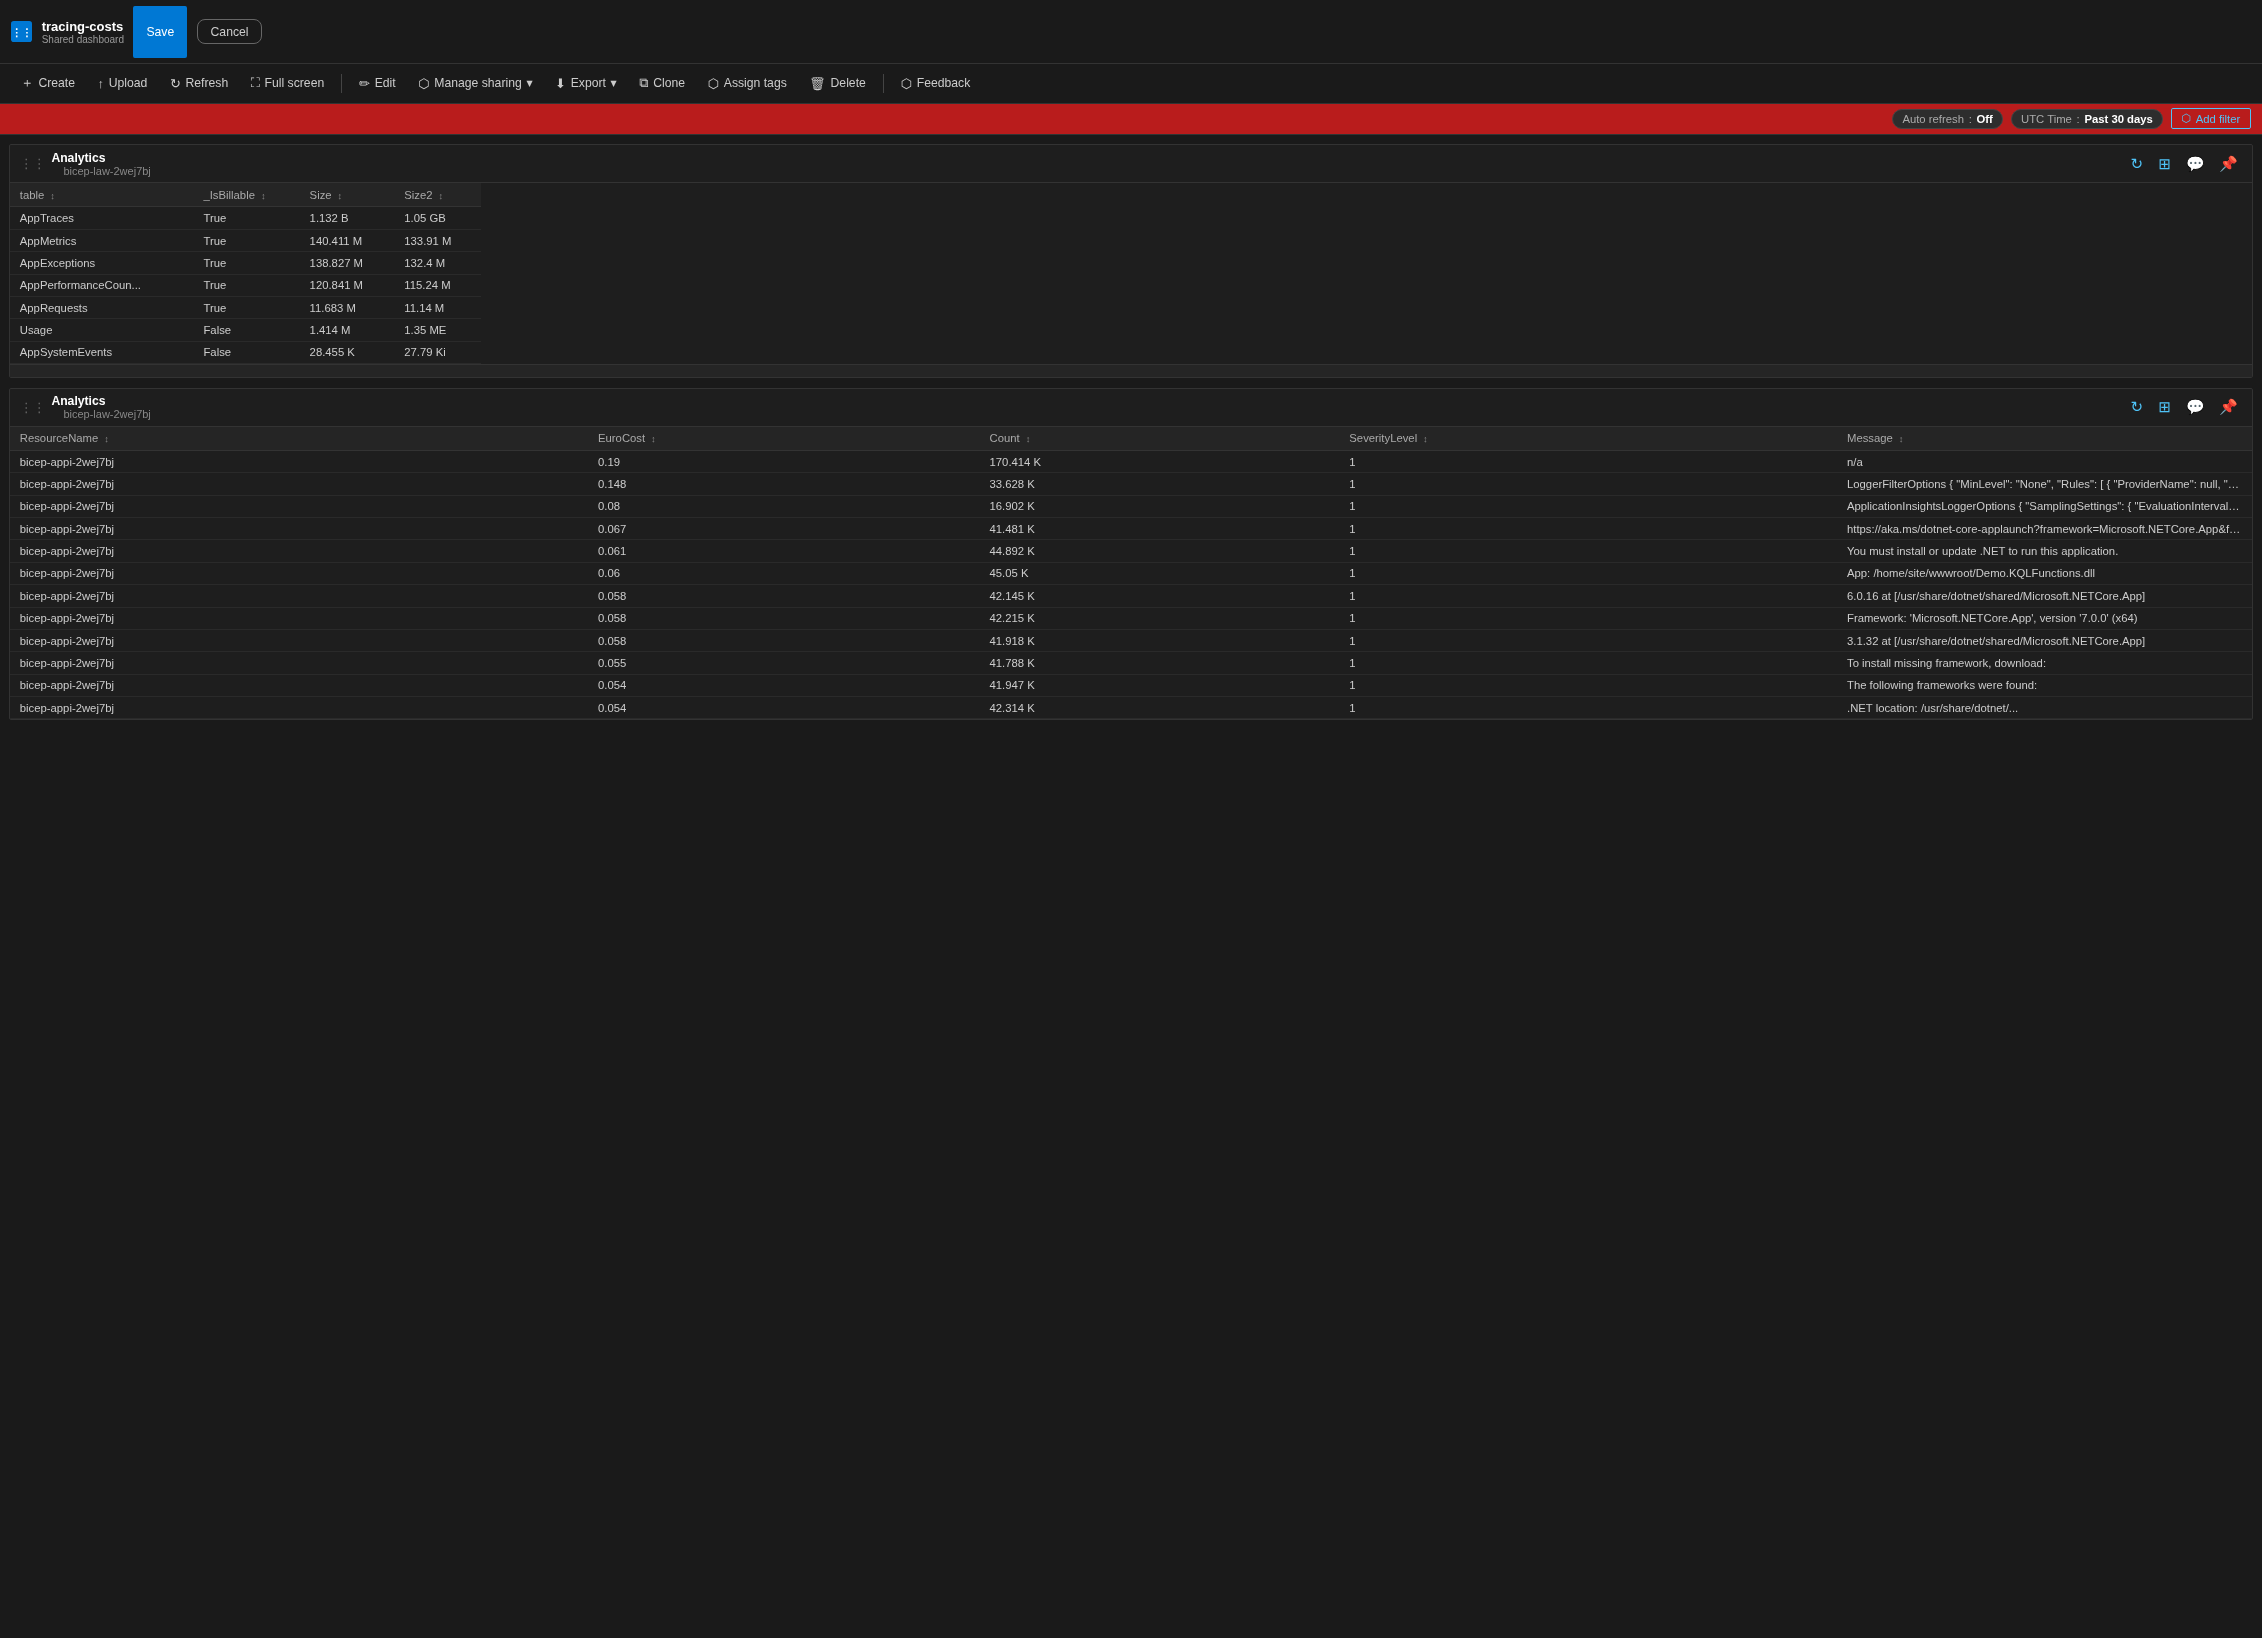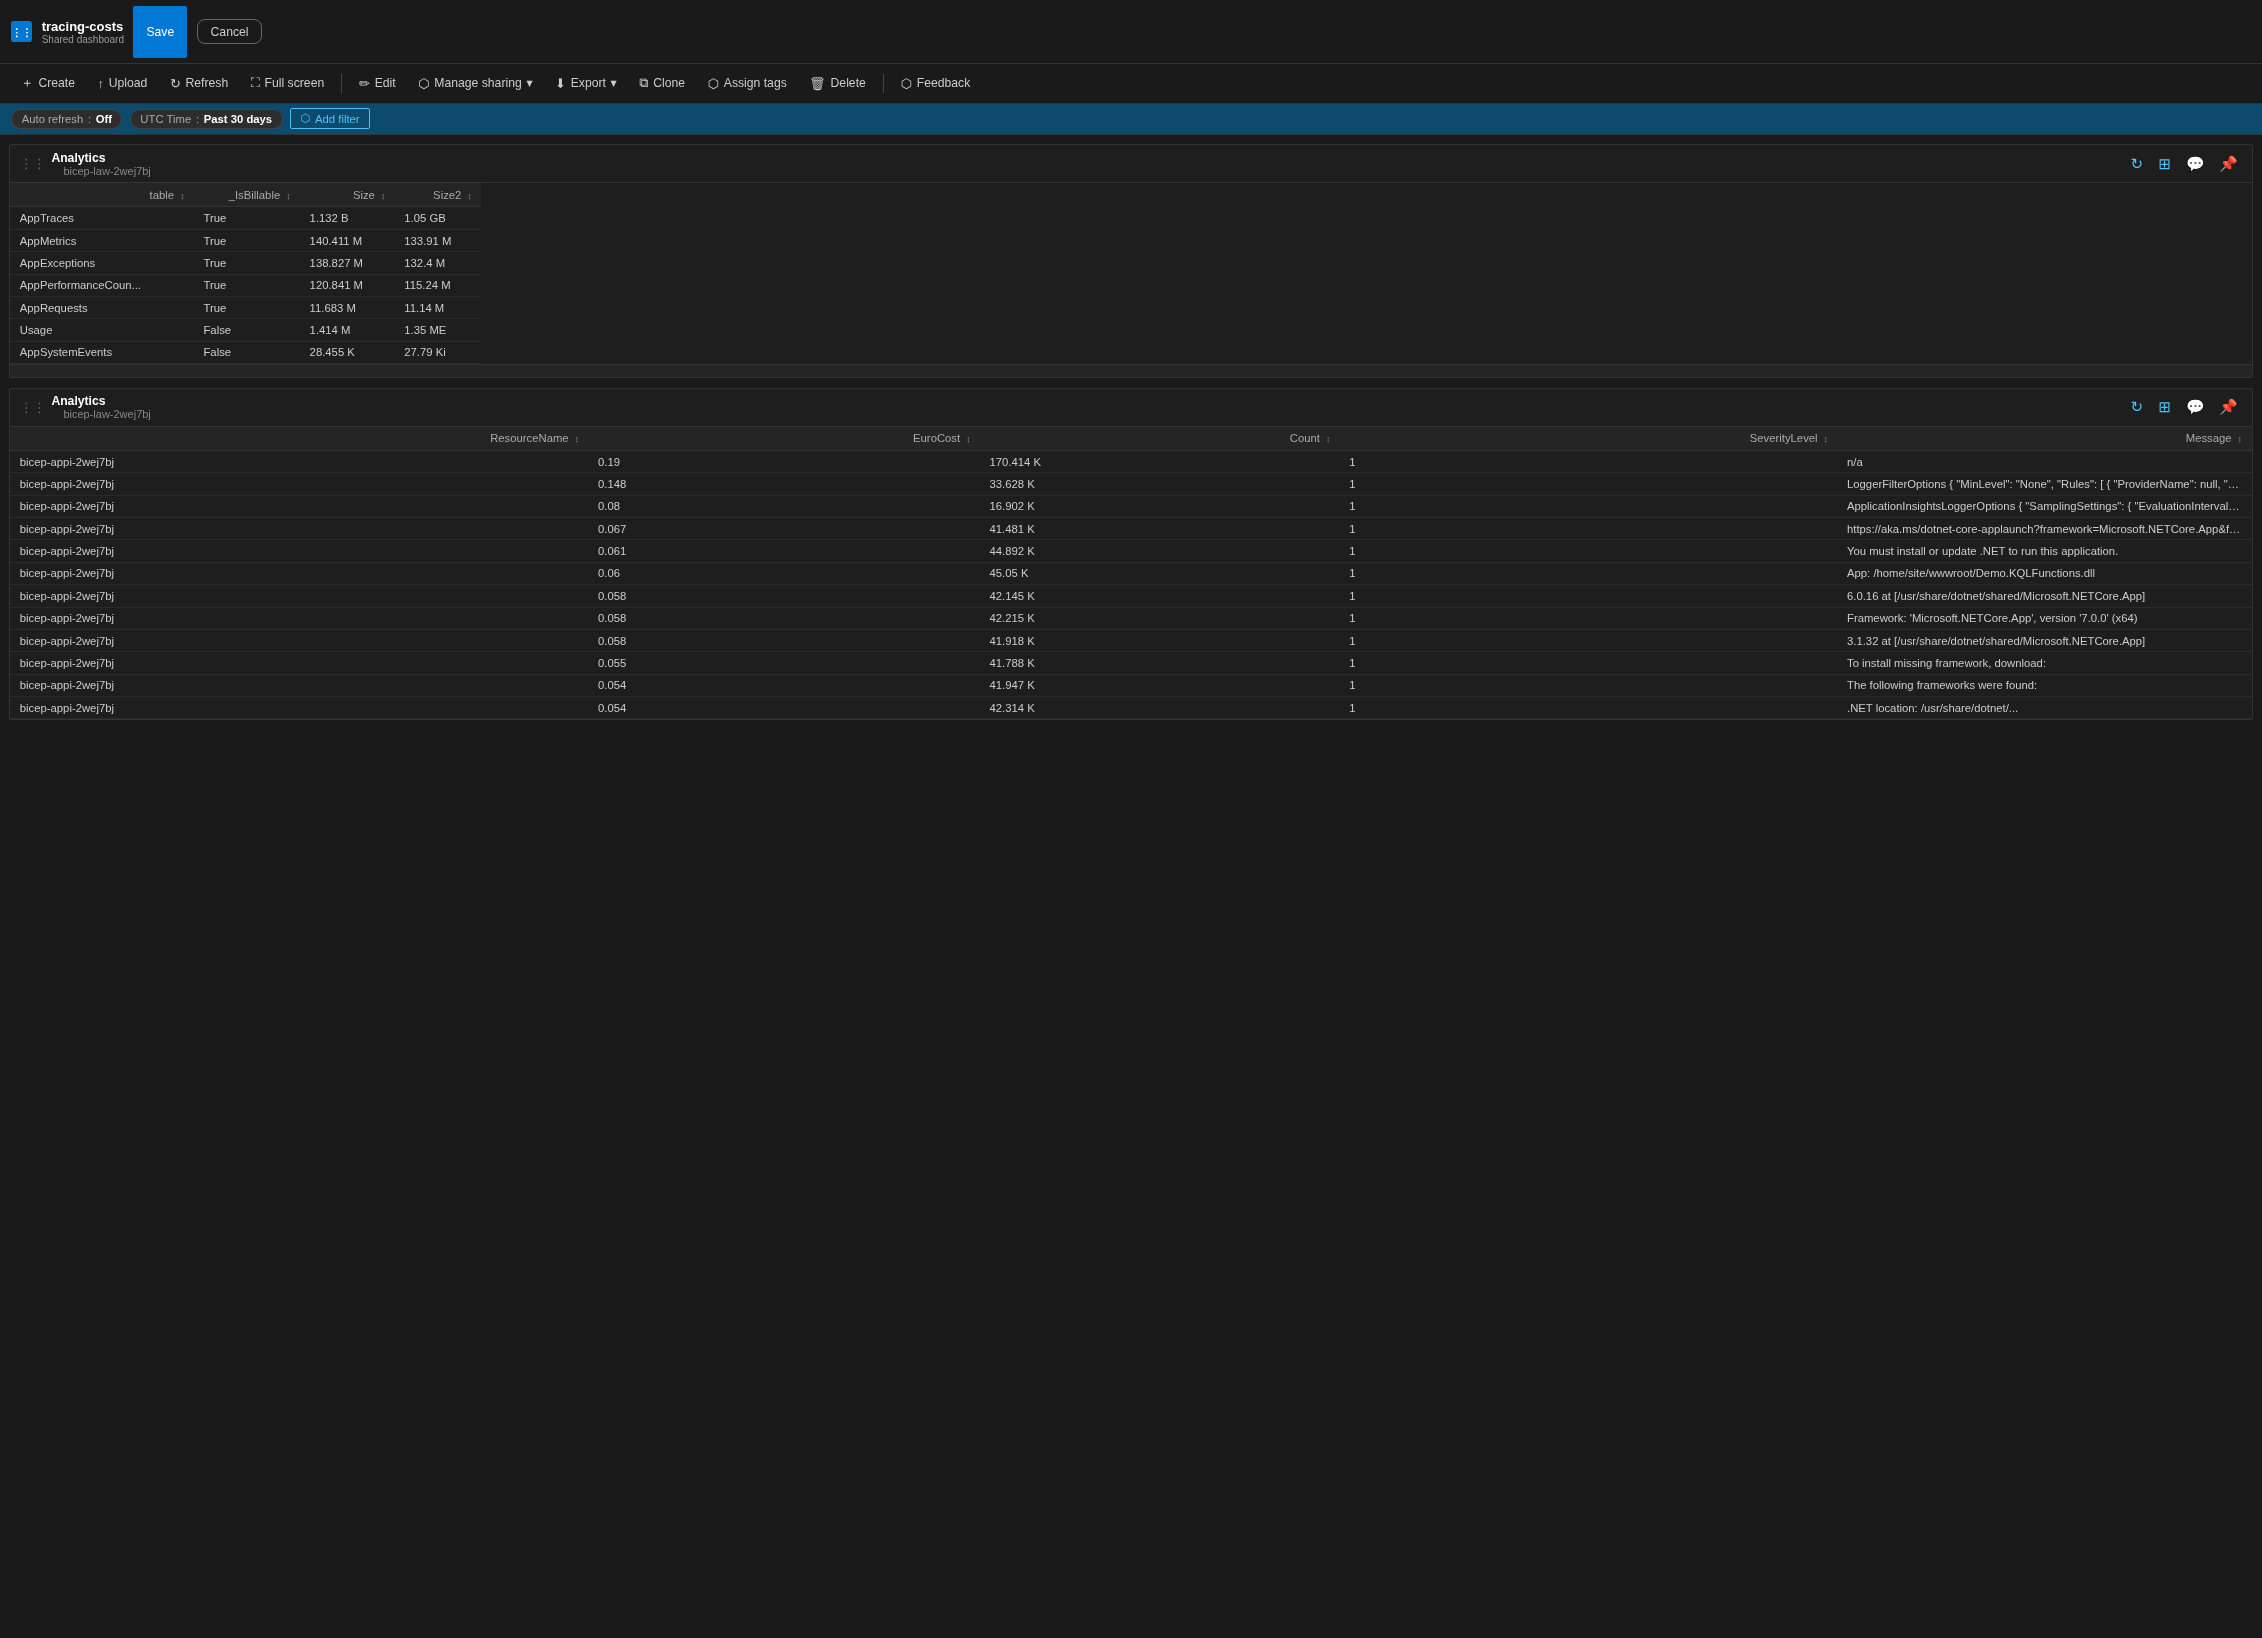"Auto refresh" .filter-bar { background: #0c4a6e -> #b91c1c; justify-content: none -> flex-end }
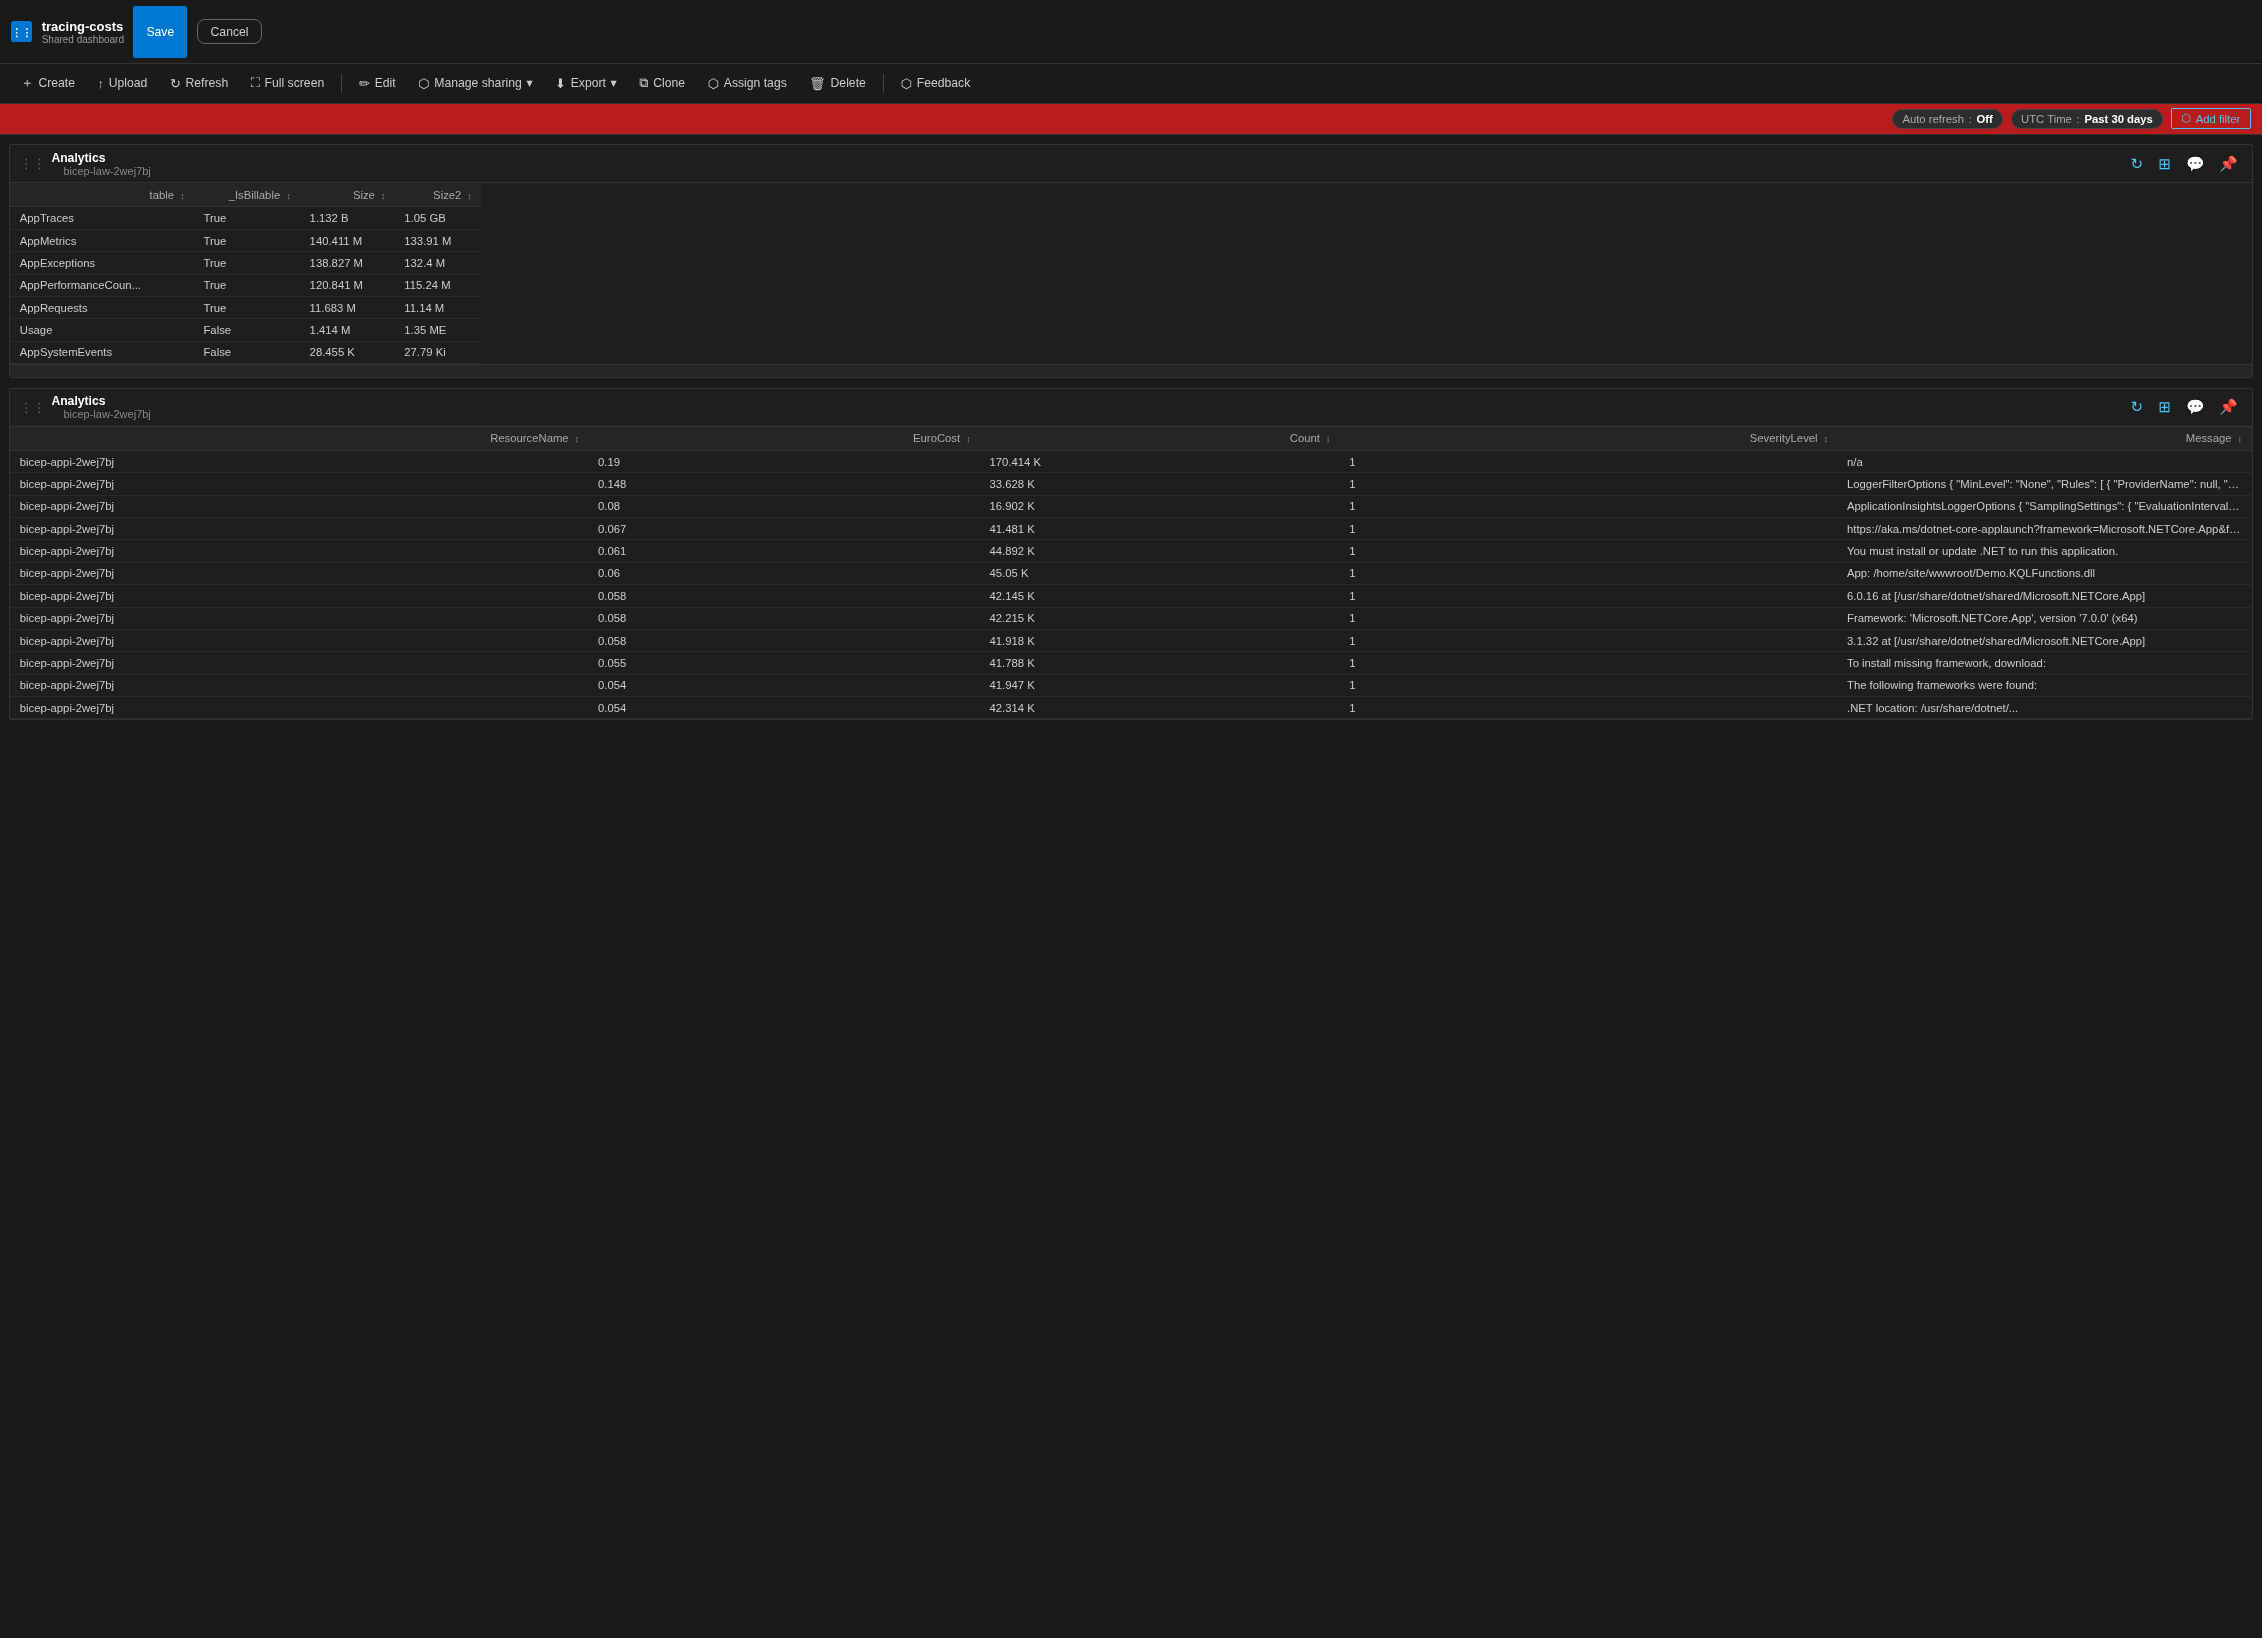"table ↕" .data-table th { text-align: right -> left }
